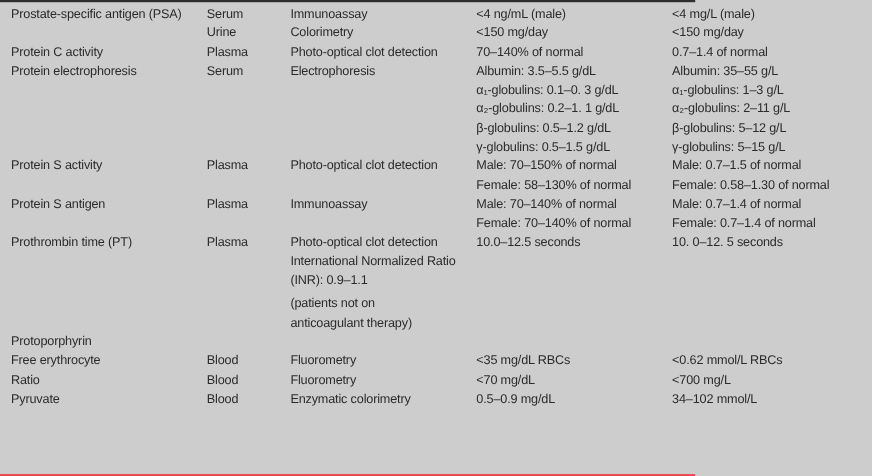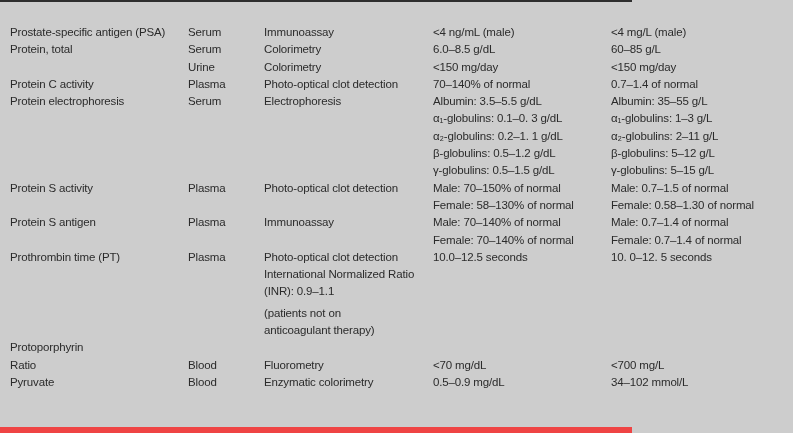"Prostate-specific antigen (PSA)" .page { border-bottom: 6px solid #ef4444 -> 2px solid #ef4444; padding-top: 22px -> 3px }
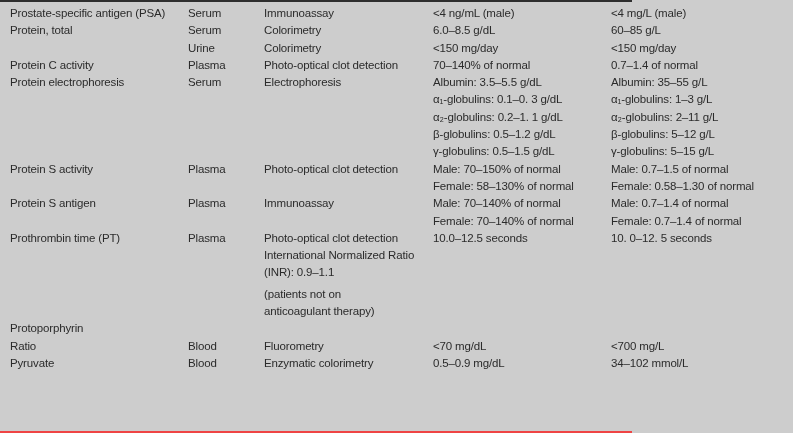"Protein, total" tr { html: <tr> <td> <div>Protein, total</div> </td> <td> <div>Serum</div> </td> <td> <div>Colorimetry</div> </td> <td> <div>6.0–8.5 g/dL</div> </td> <td> <div>60–85 g/L</div> </td> </tr> -> none }
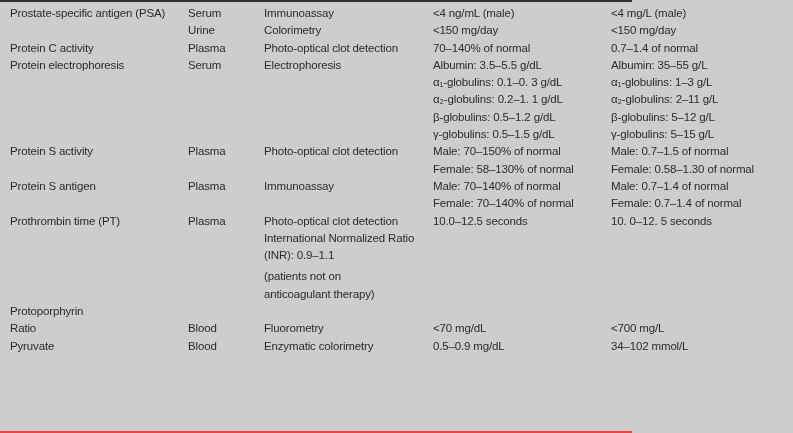"Free erythrocyte" tr { html: none -> <tr> <td> <div>Free erythrocyte</div> </td> <td> <div>Blood</div> </td> <td> <div>Fluorometry</div> </td> <td> <div>&lt;35 mg/dL RBCs</div> </td> <td> <div>&lt;0.62 mmol/L RBCs</div> </td> </tr> }
